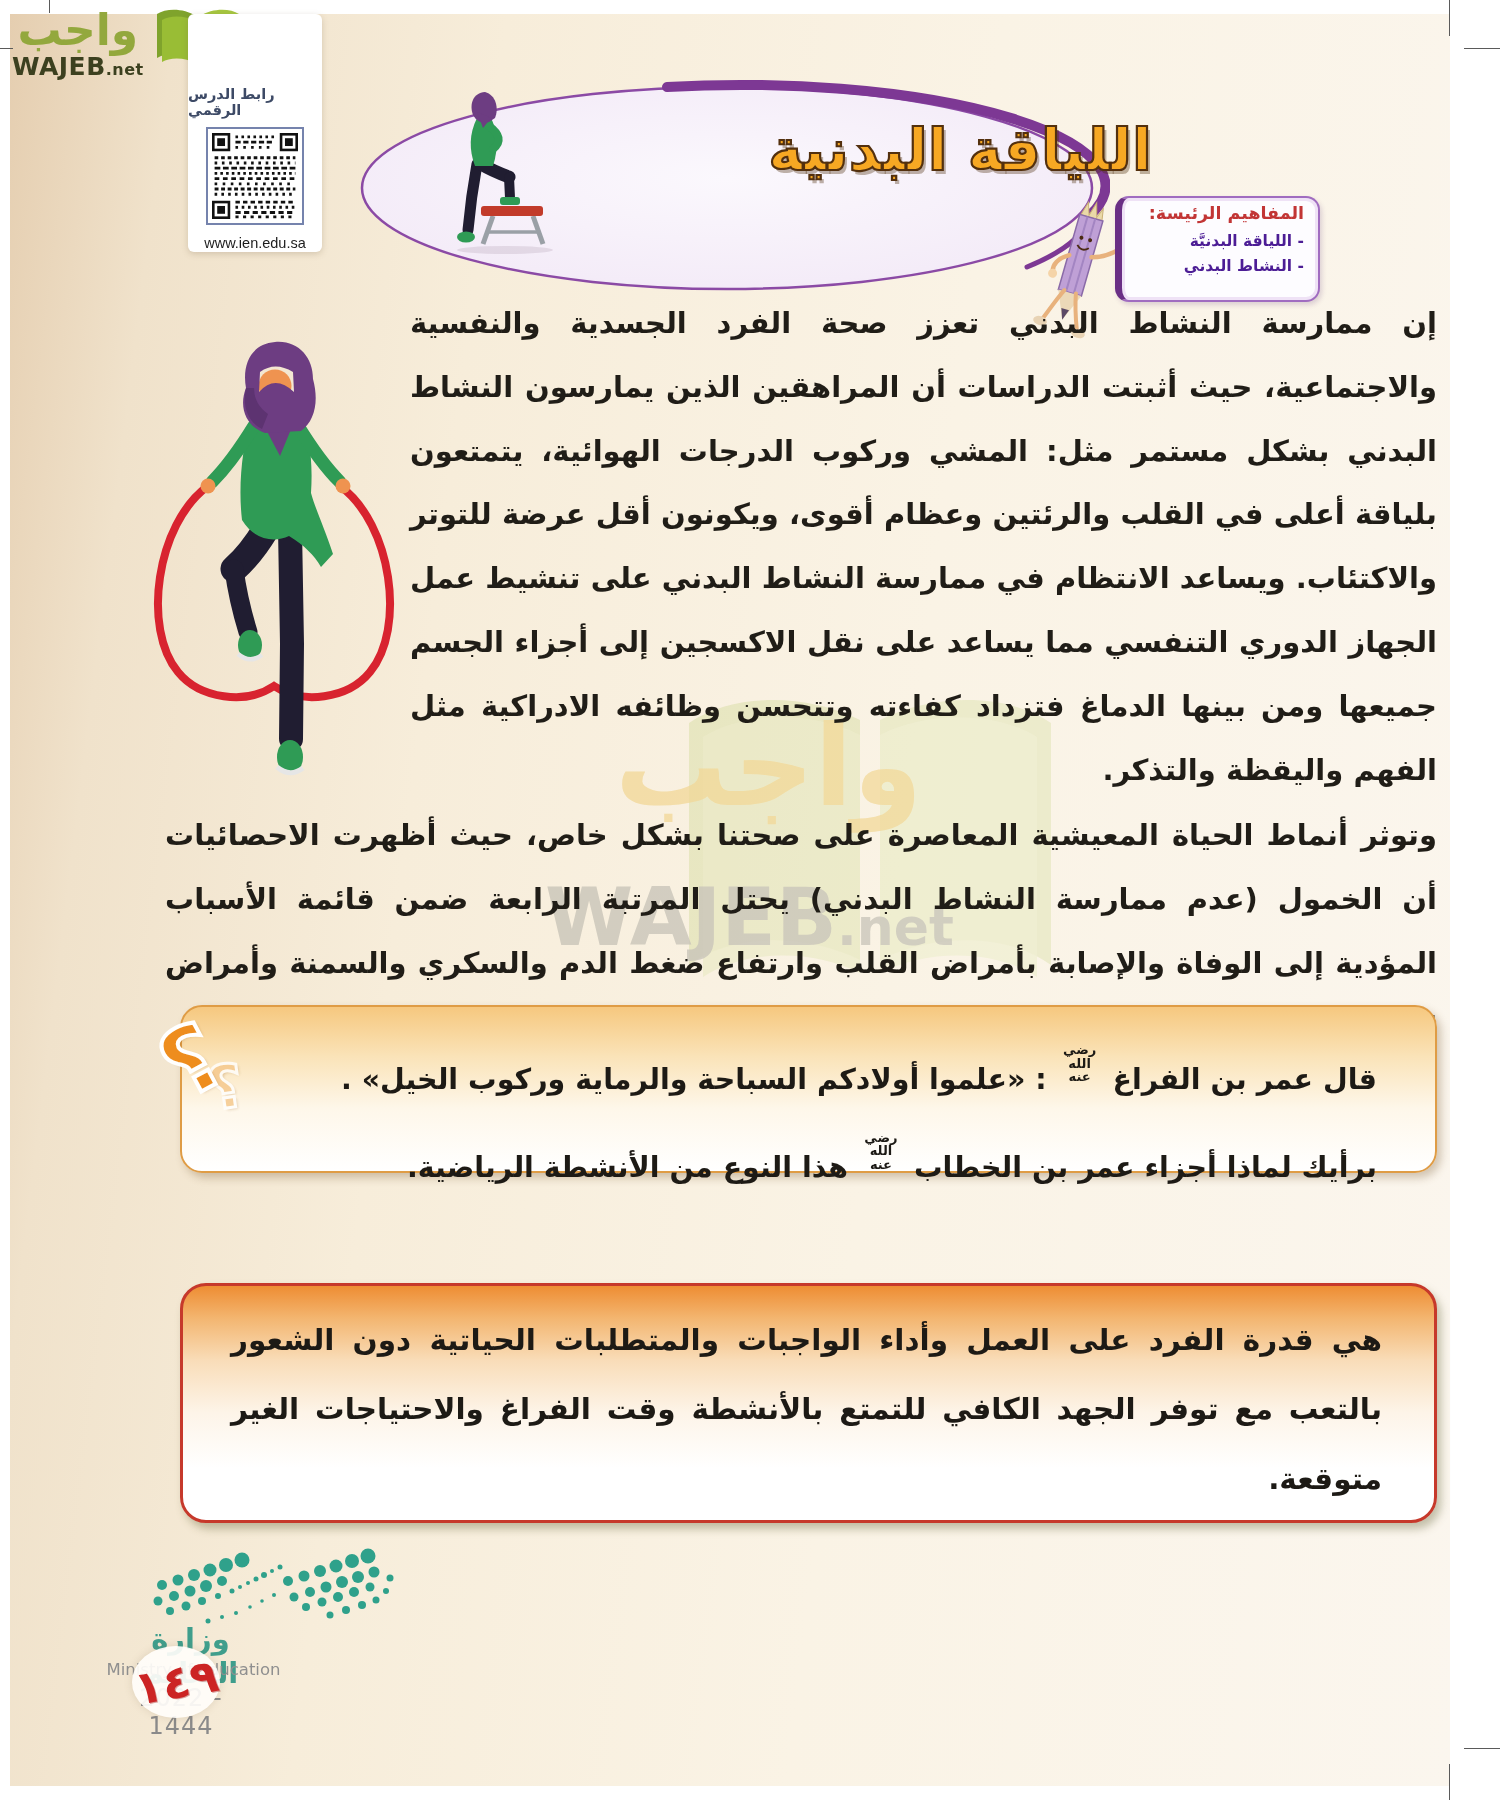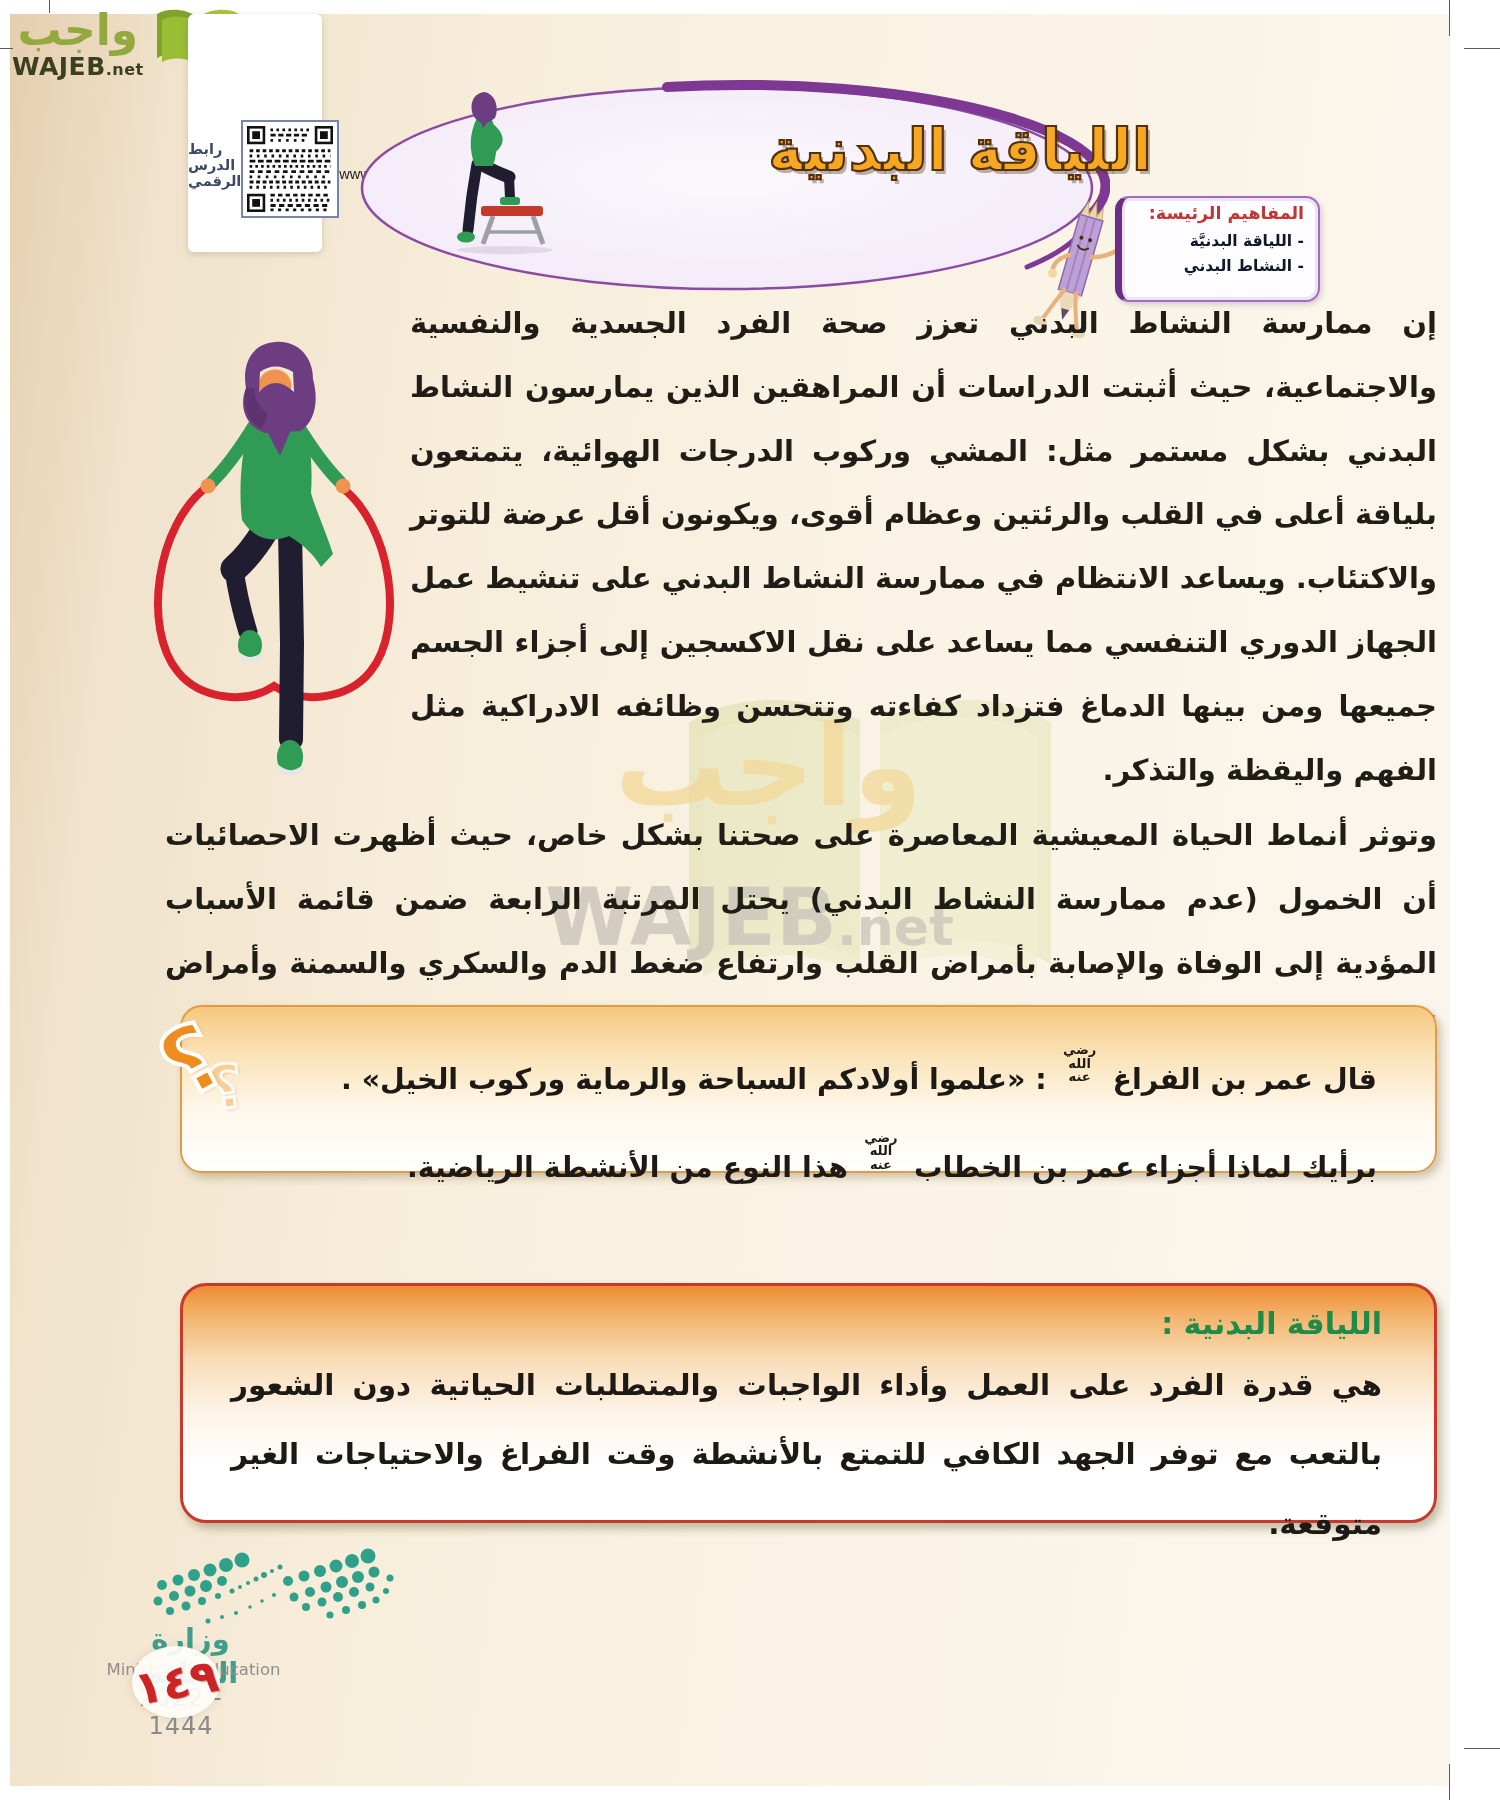"رابط الدرس الرقمي" .qr-card { flex-direction: row -> column }
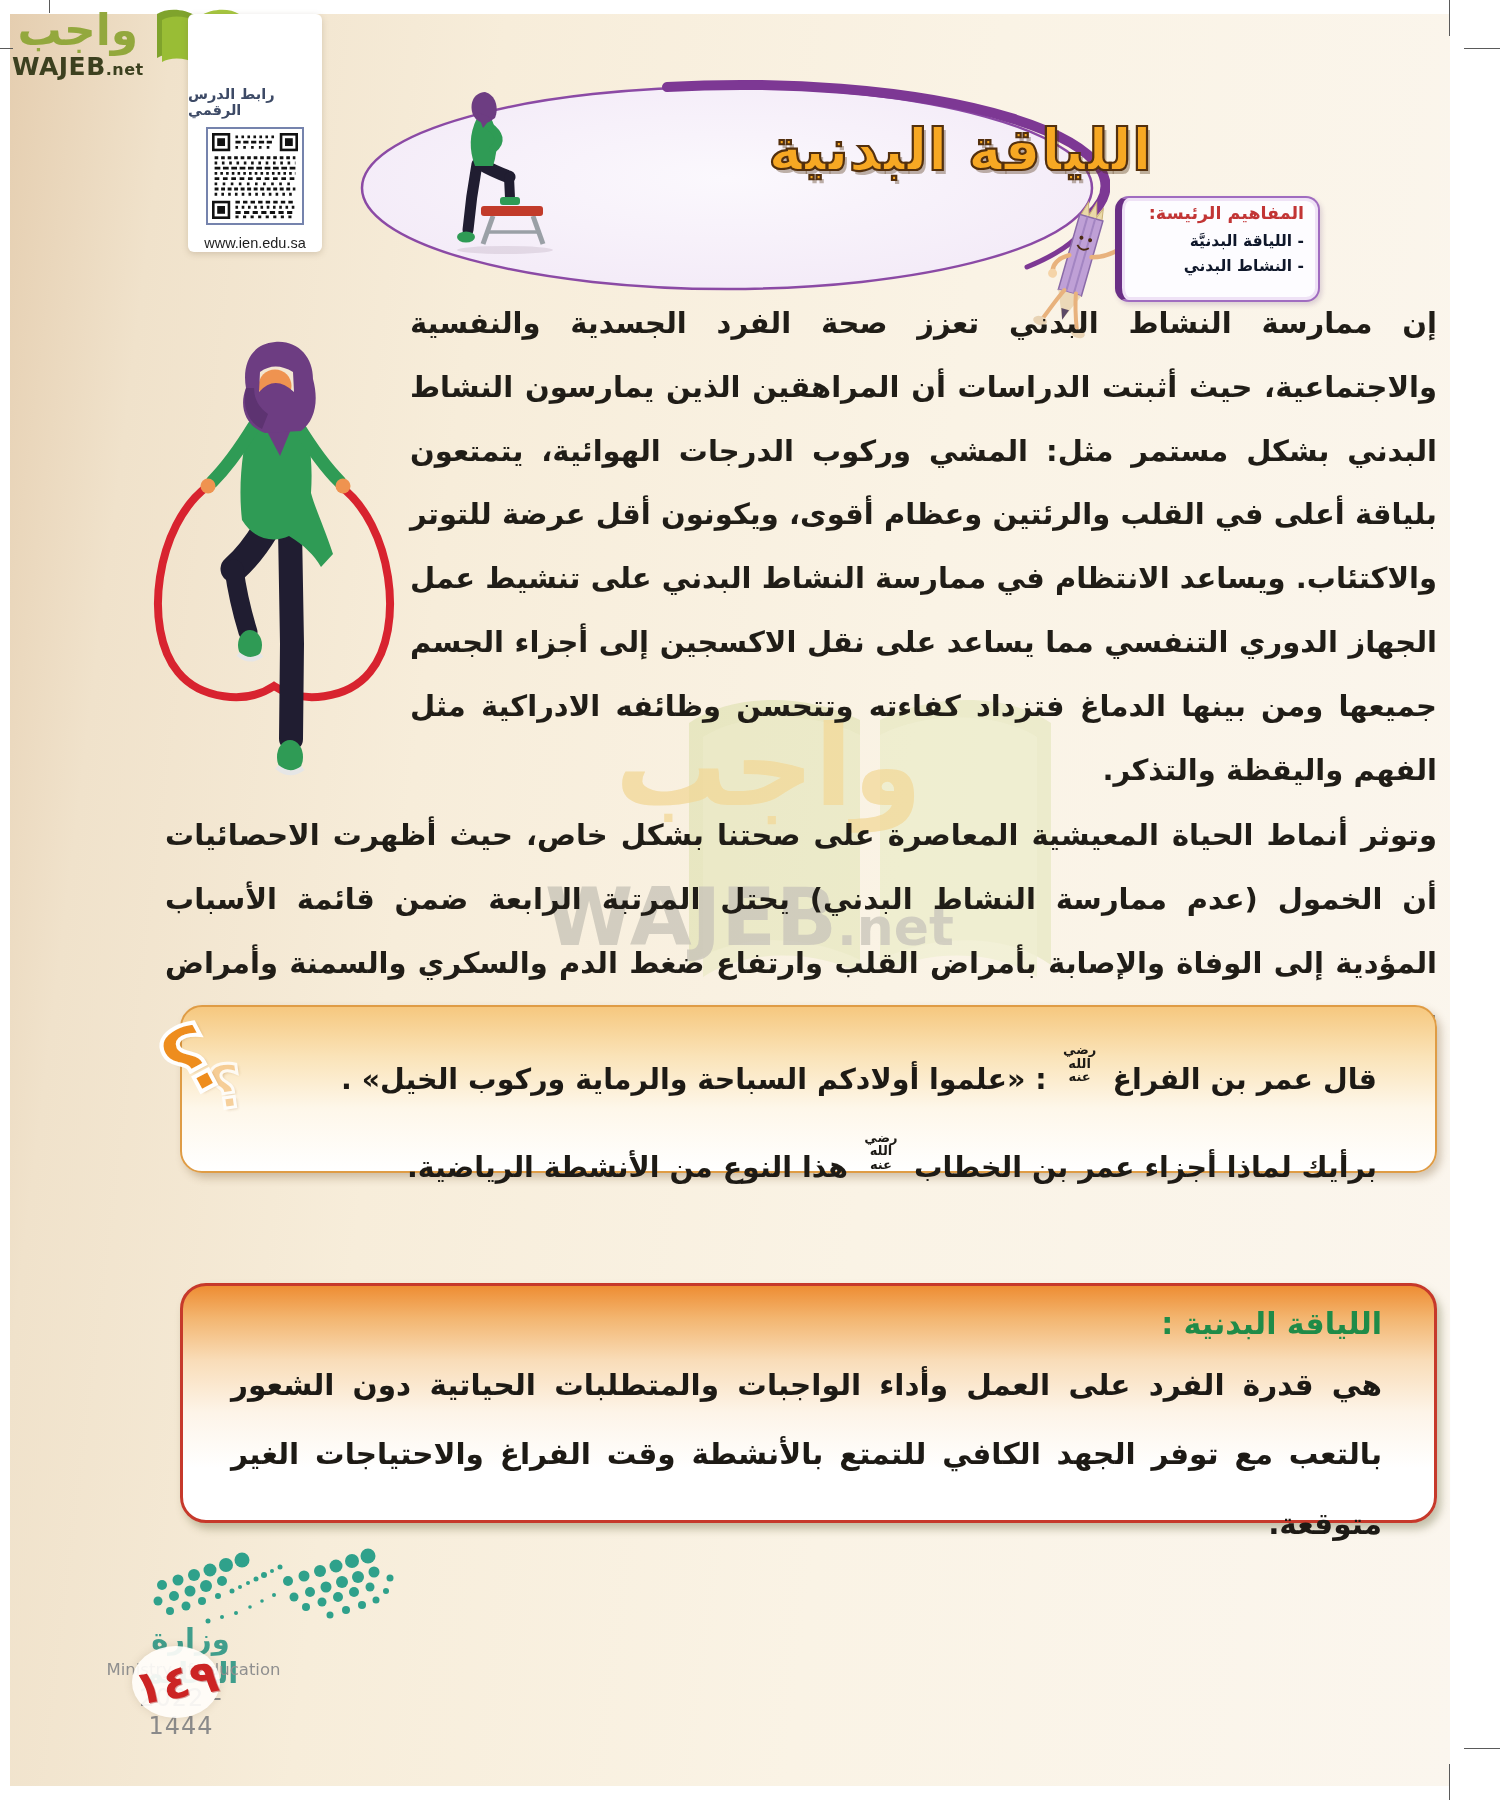"- اللياقة البدنيَّة" .concepts-item { color: #0f172a -> #4c1d95 }
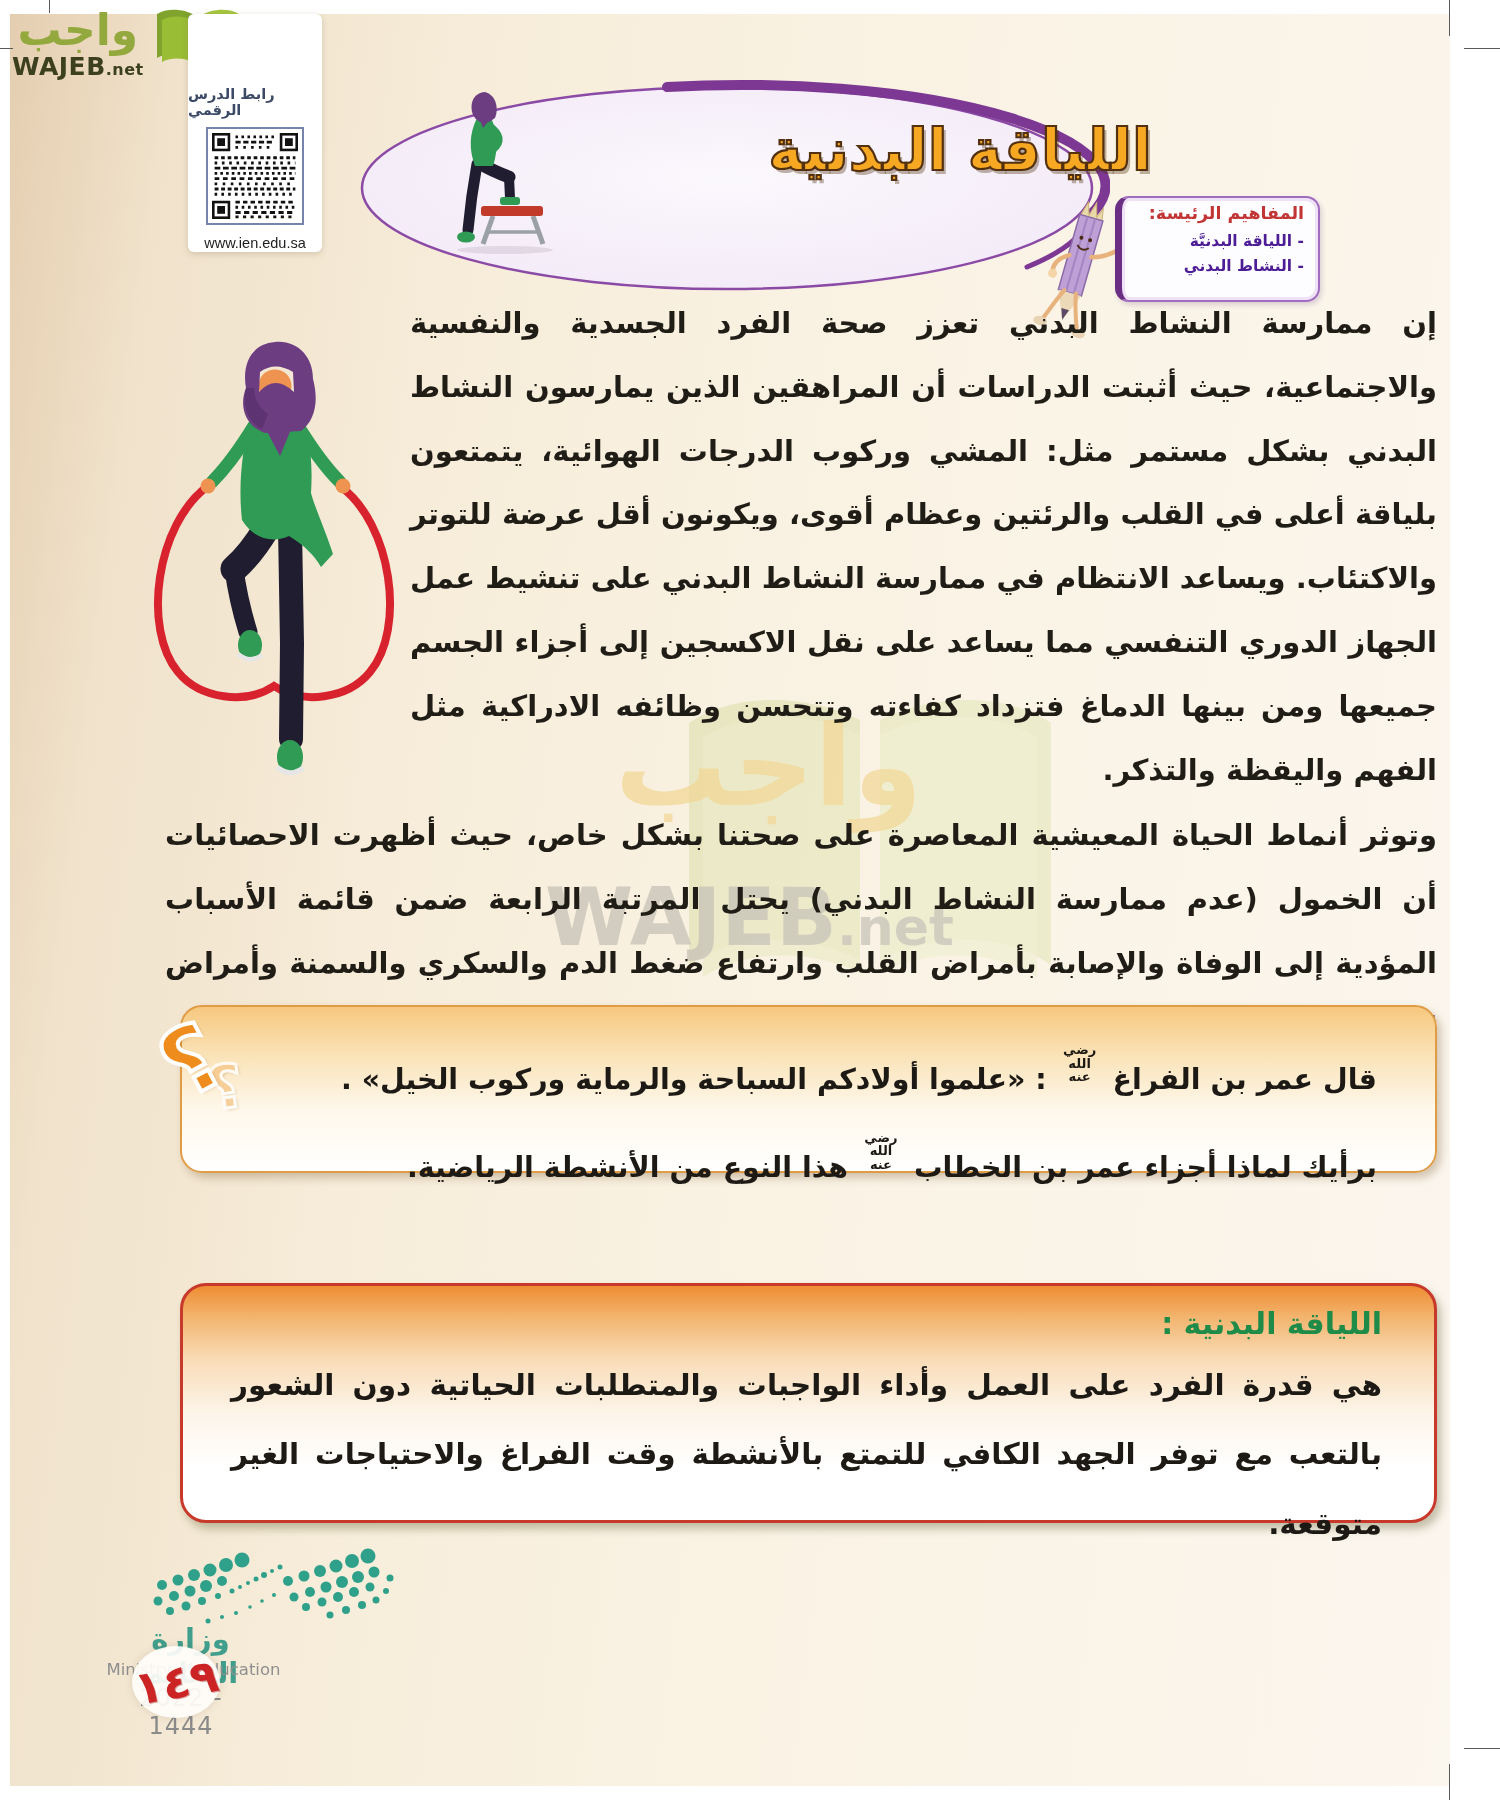"اللياقة البدنية :" div.def-title { html: <div>اللياقة البدنية :</div> -> none }
